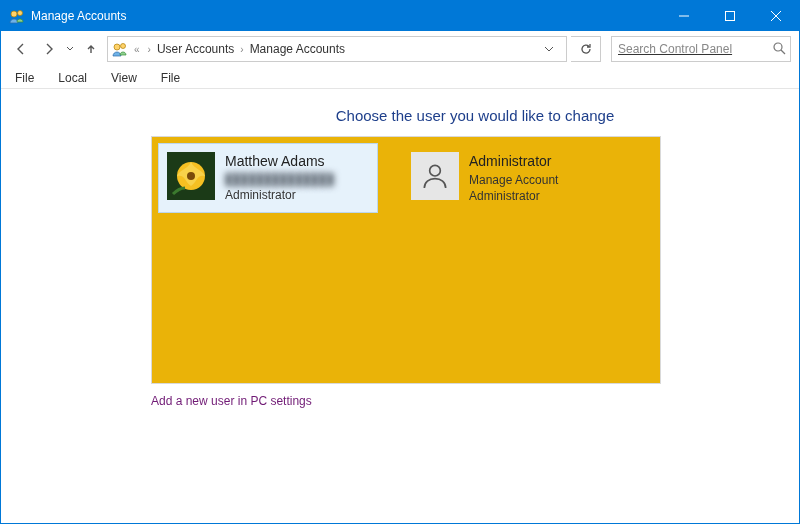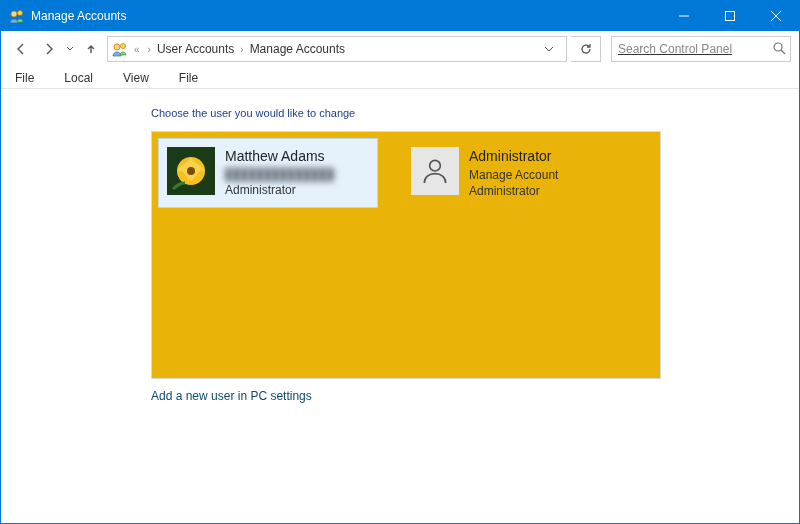"File" .menubar { gap: 14px -> 8px }
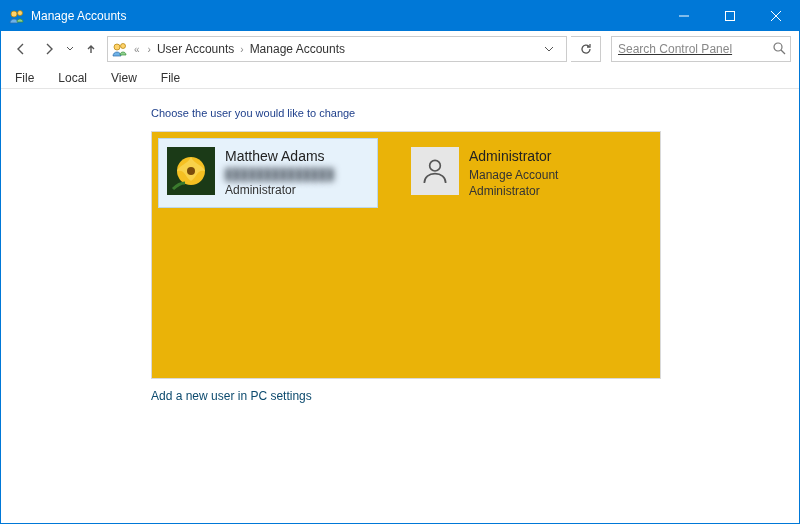"Choose the user you would" .heading { font-size: 11px -> 15px; text-align: none -> center }
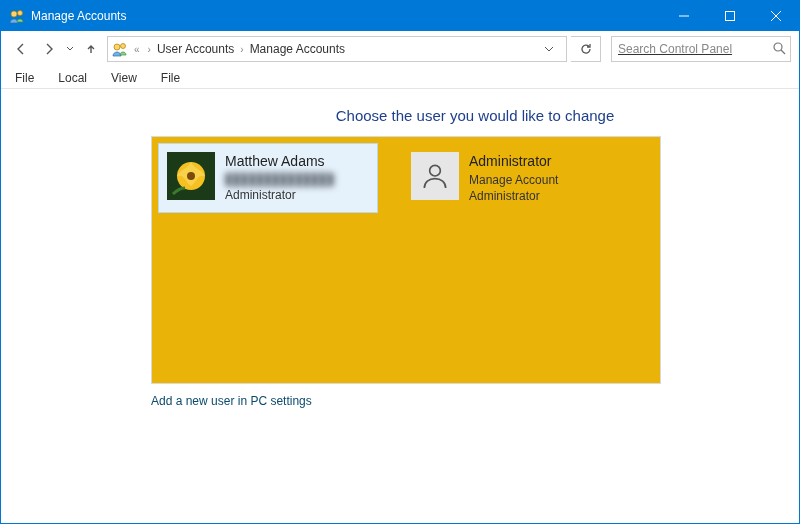"Add a new user in" .link { color: #0c4a6e -> #701a75 }
